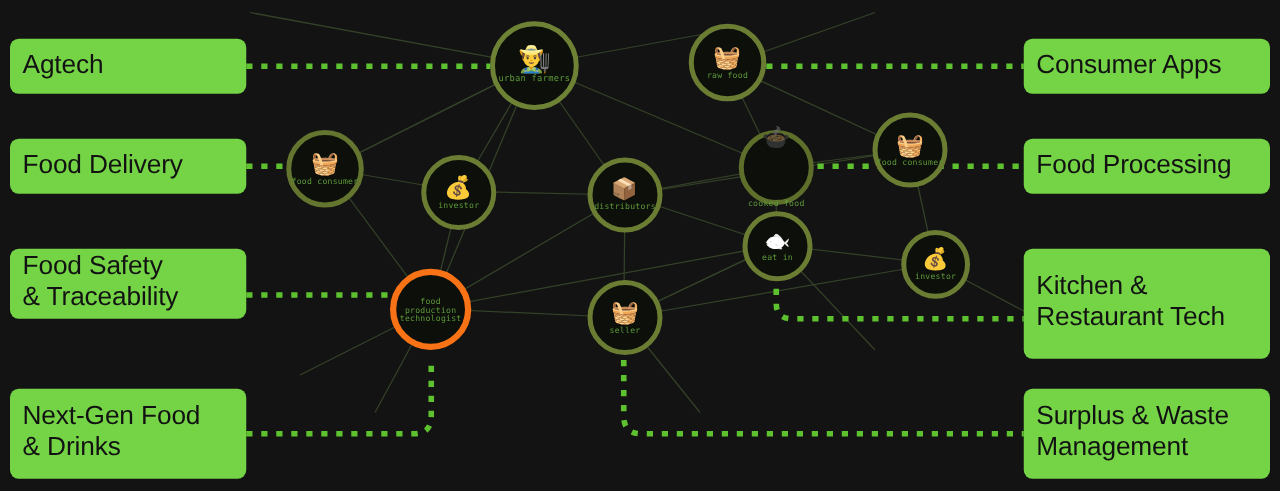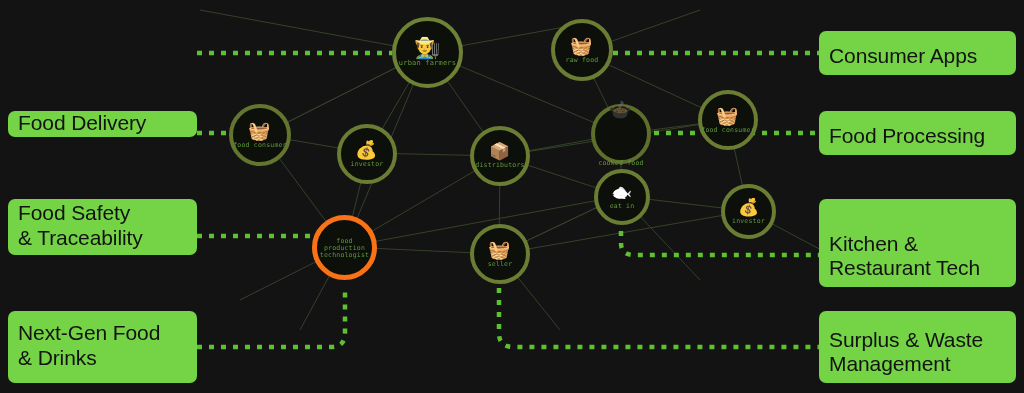"Agtech" div.pill { html: none -> <div> <span>Agtech</span> </div> }
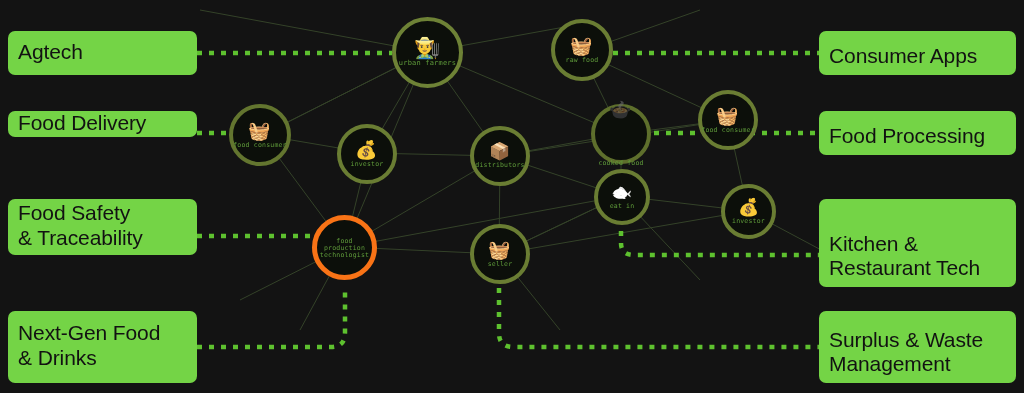"Consumer Apps" .pill.right { align-items: flex-end -> none }
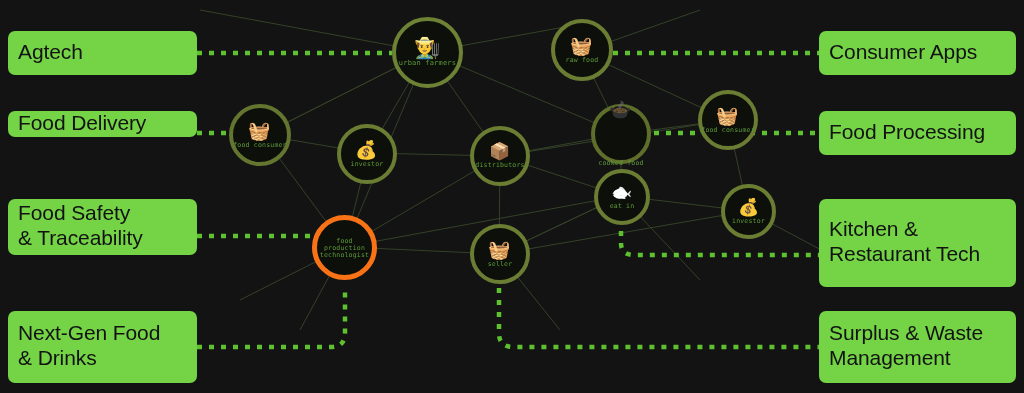"Food Delivery" div.pill { height: 26px -> 44px }
